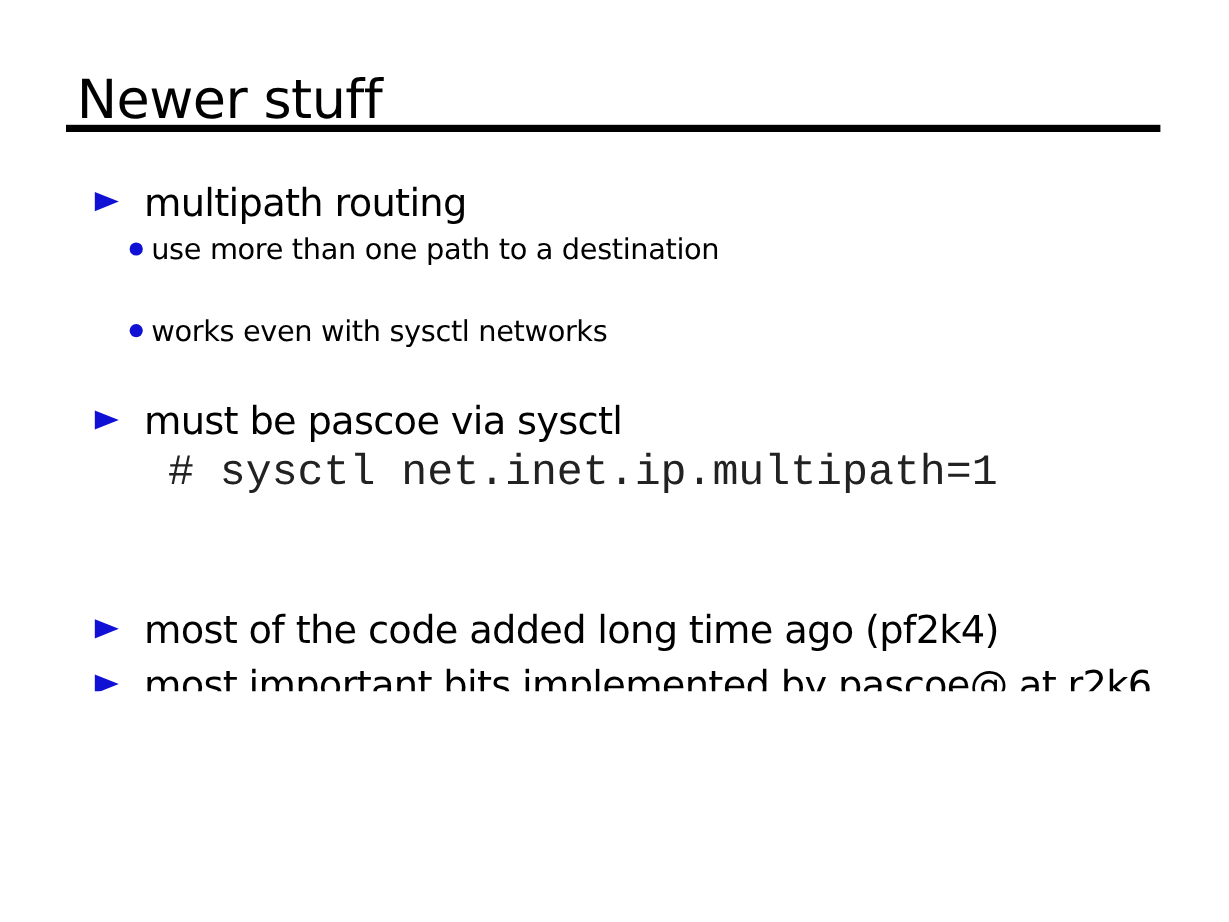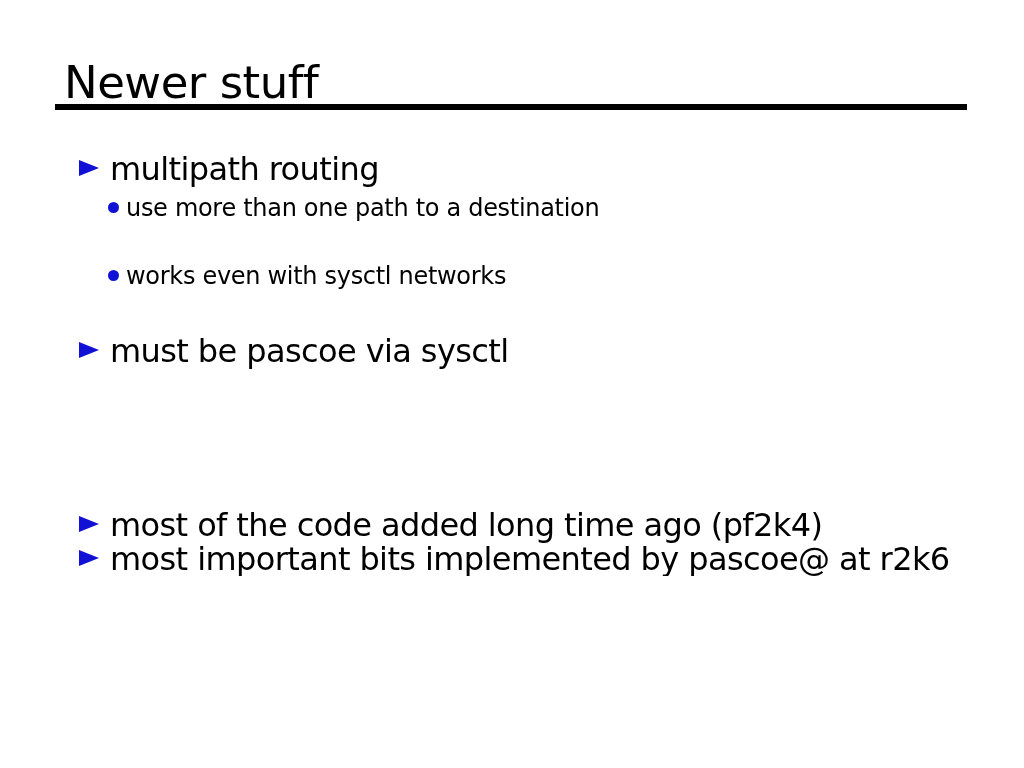"multipath routing" .l1 { gap: 11px -> 21px }
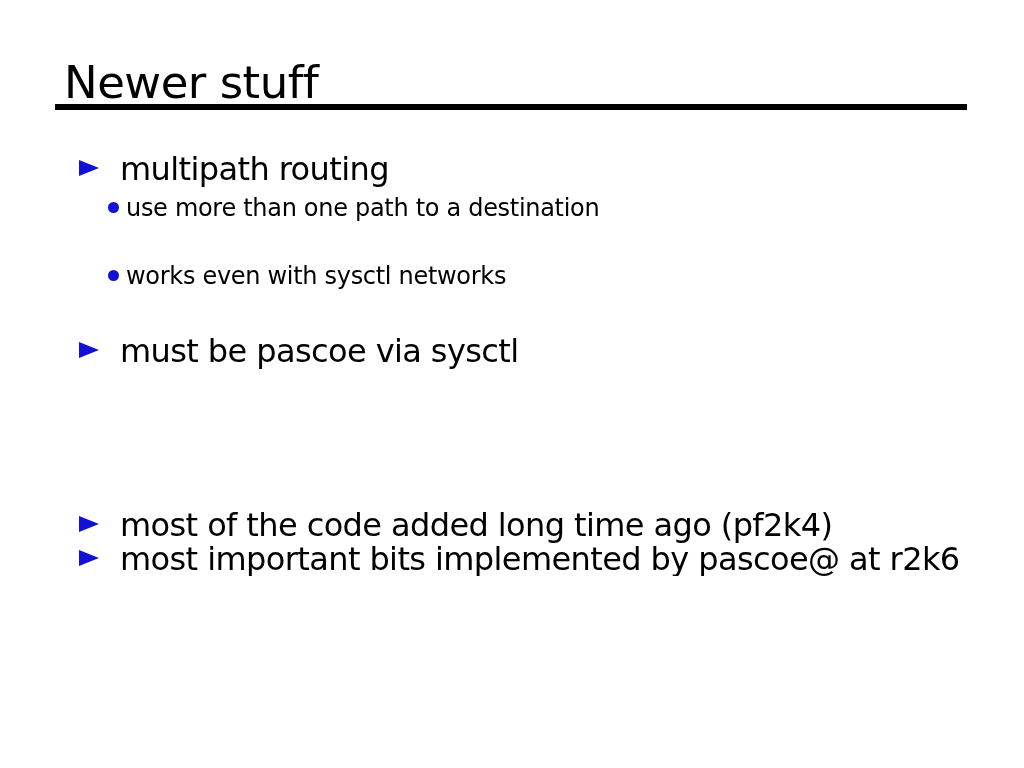"# sysctl net.inet.ip.multipath=1" div.code { html: none -> <div># sysctl net.inet.ip.multipath=1</div> }
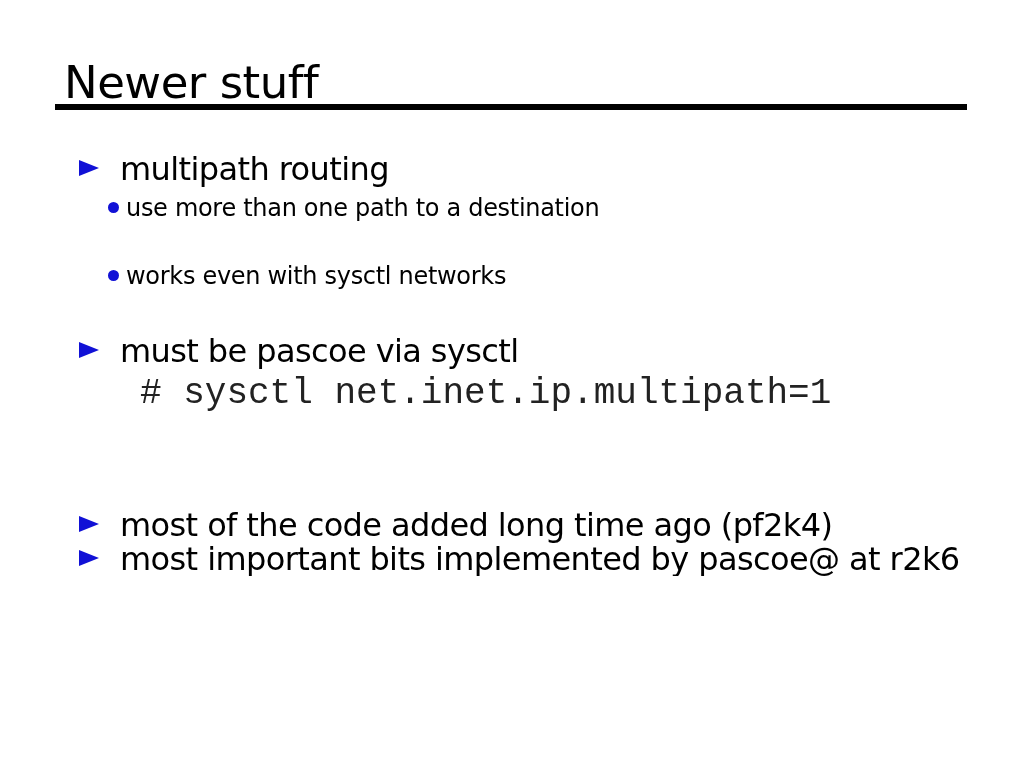"most important bits implemented by" div.line { top: 538px -> 550px }
